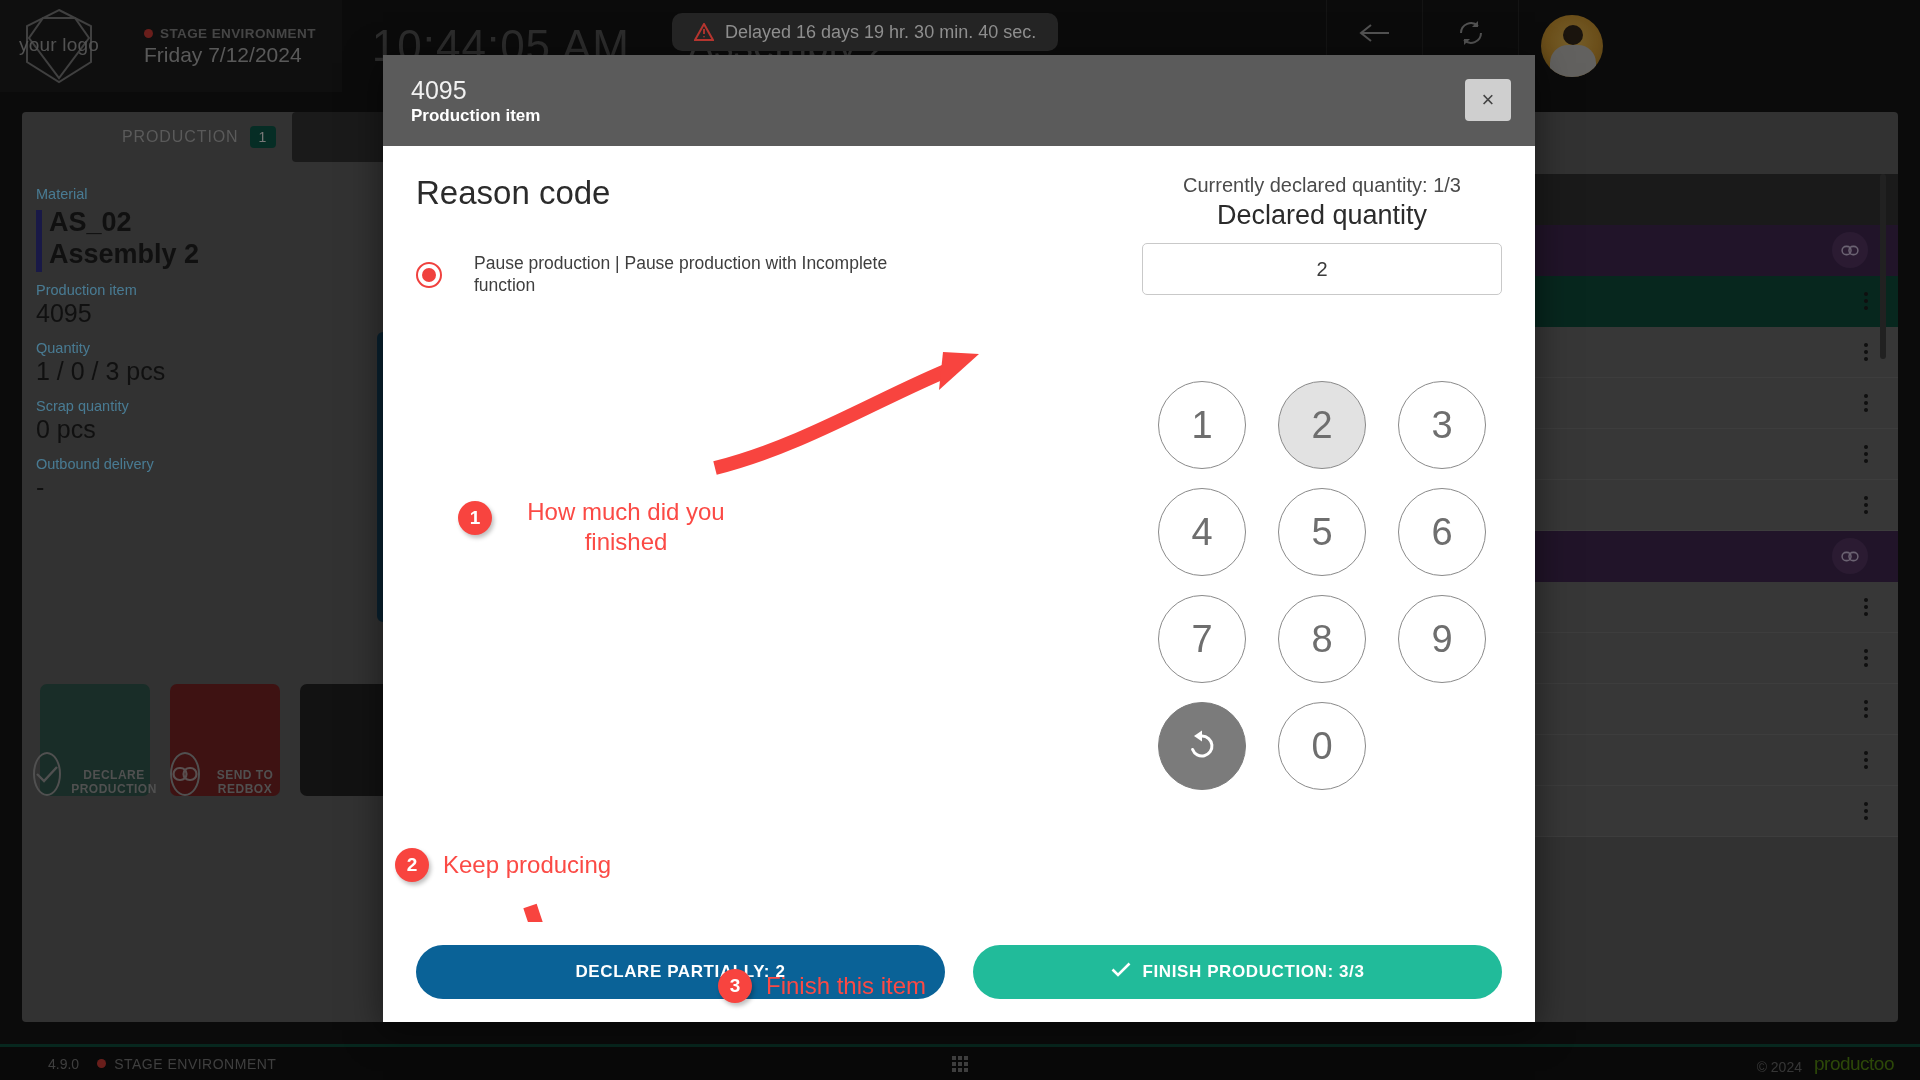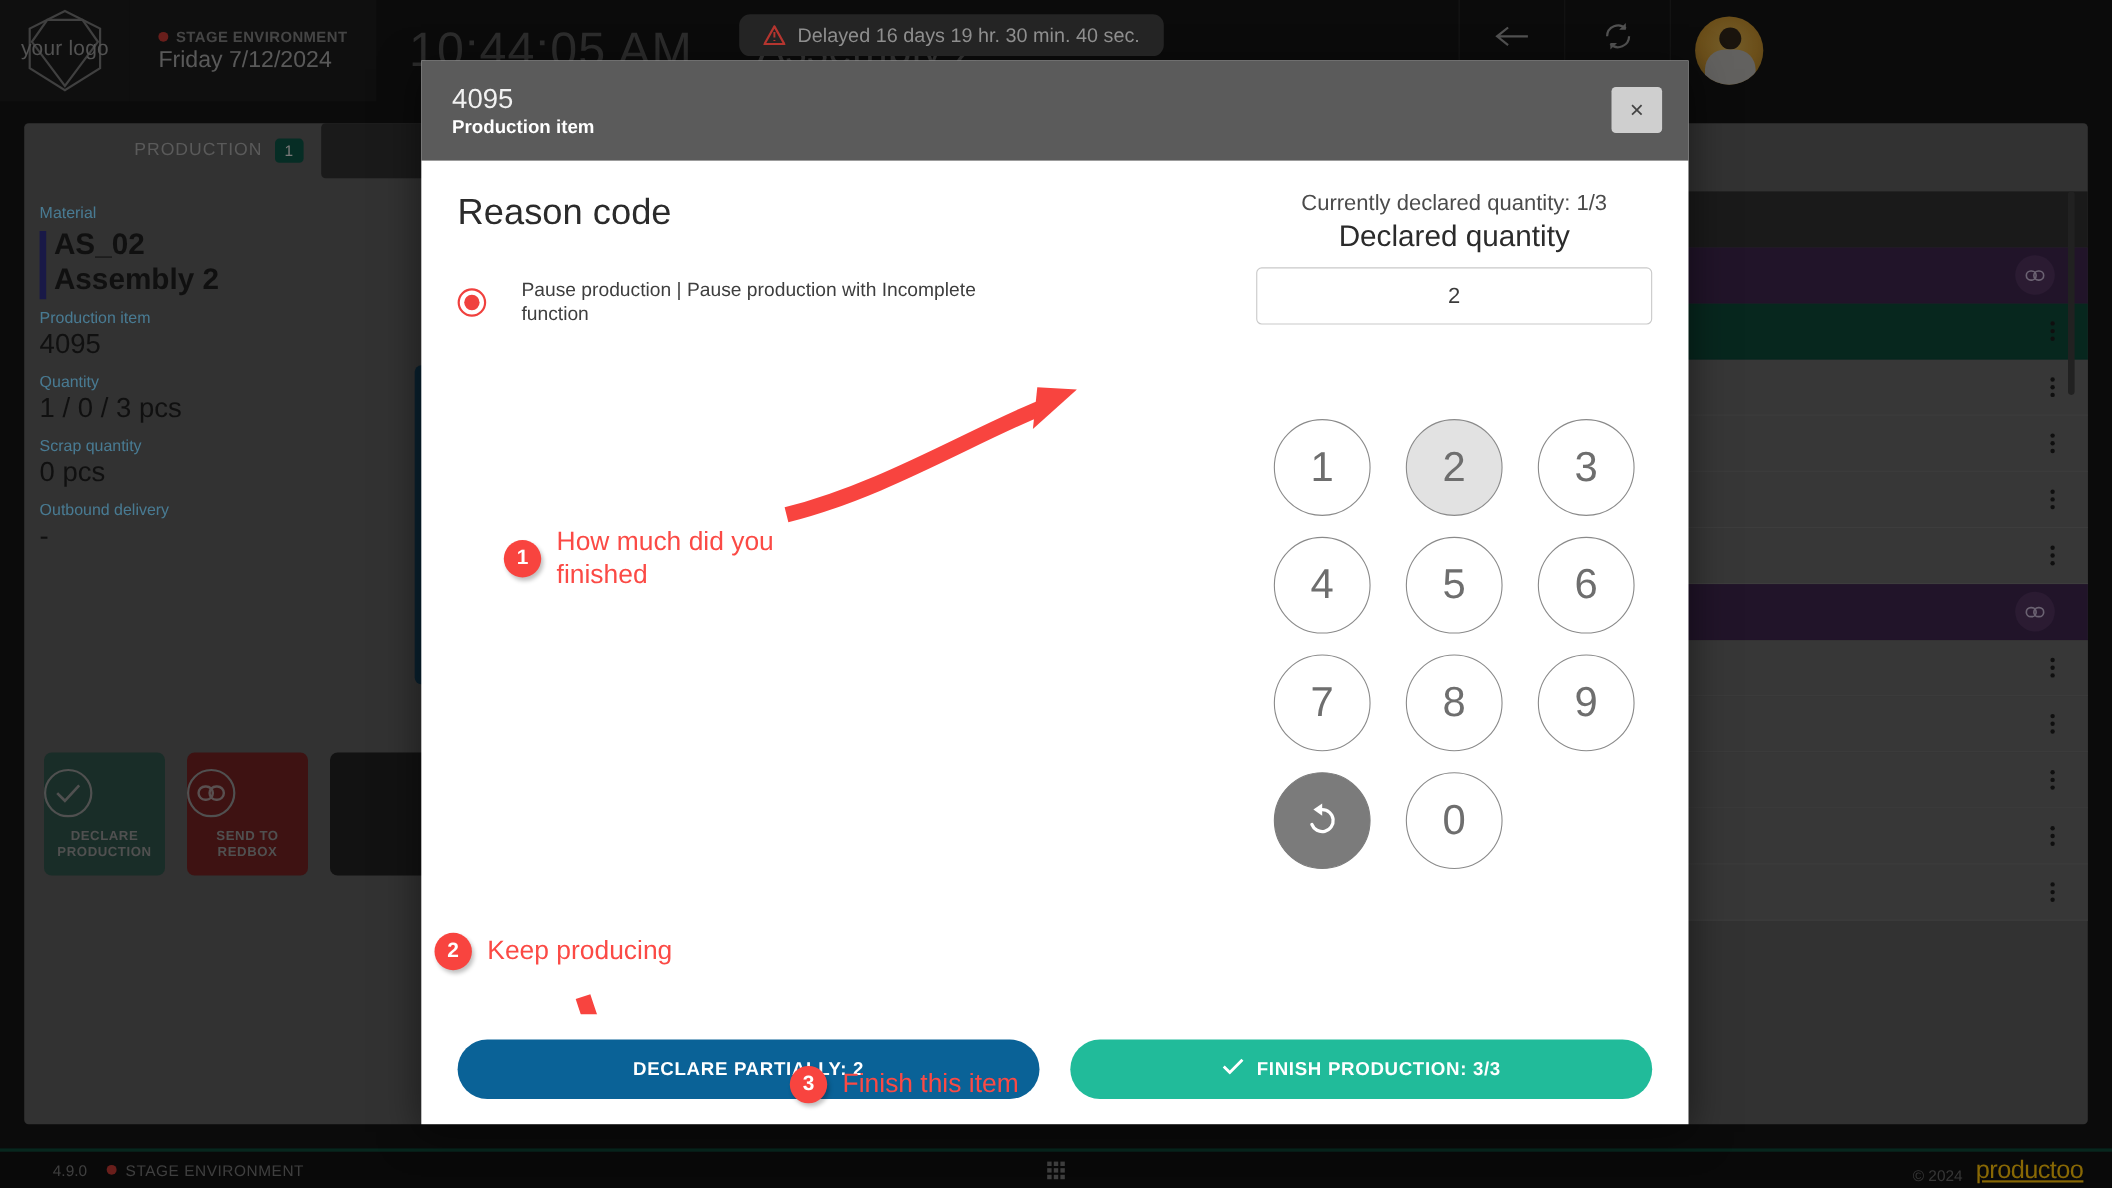"How much did you finished" .ann1 .ann-text { margin-top: none -> 19px; text-align: left -> center }
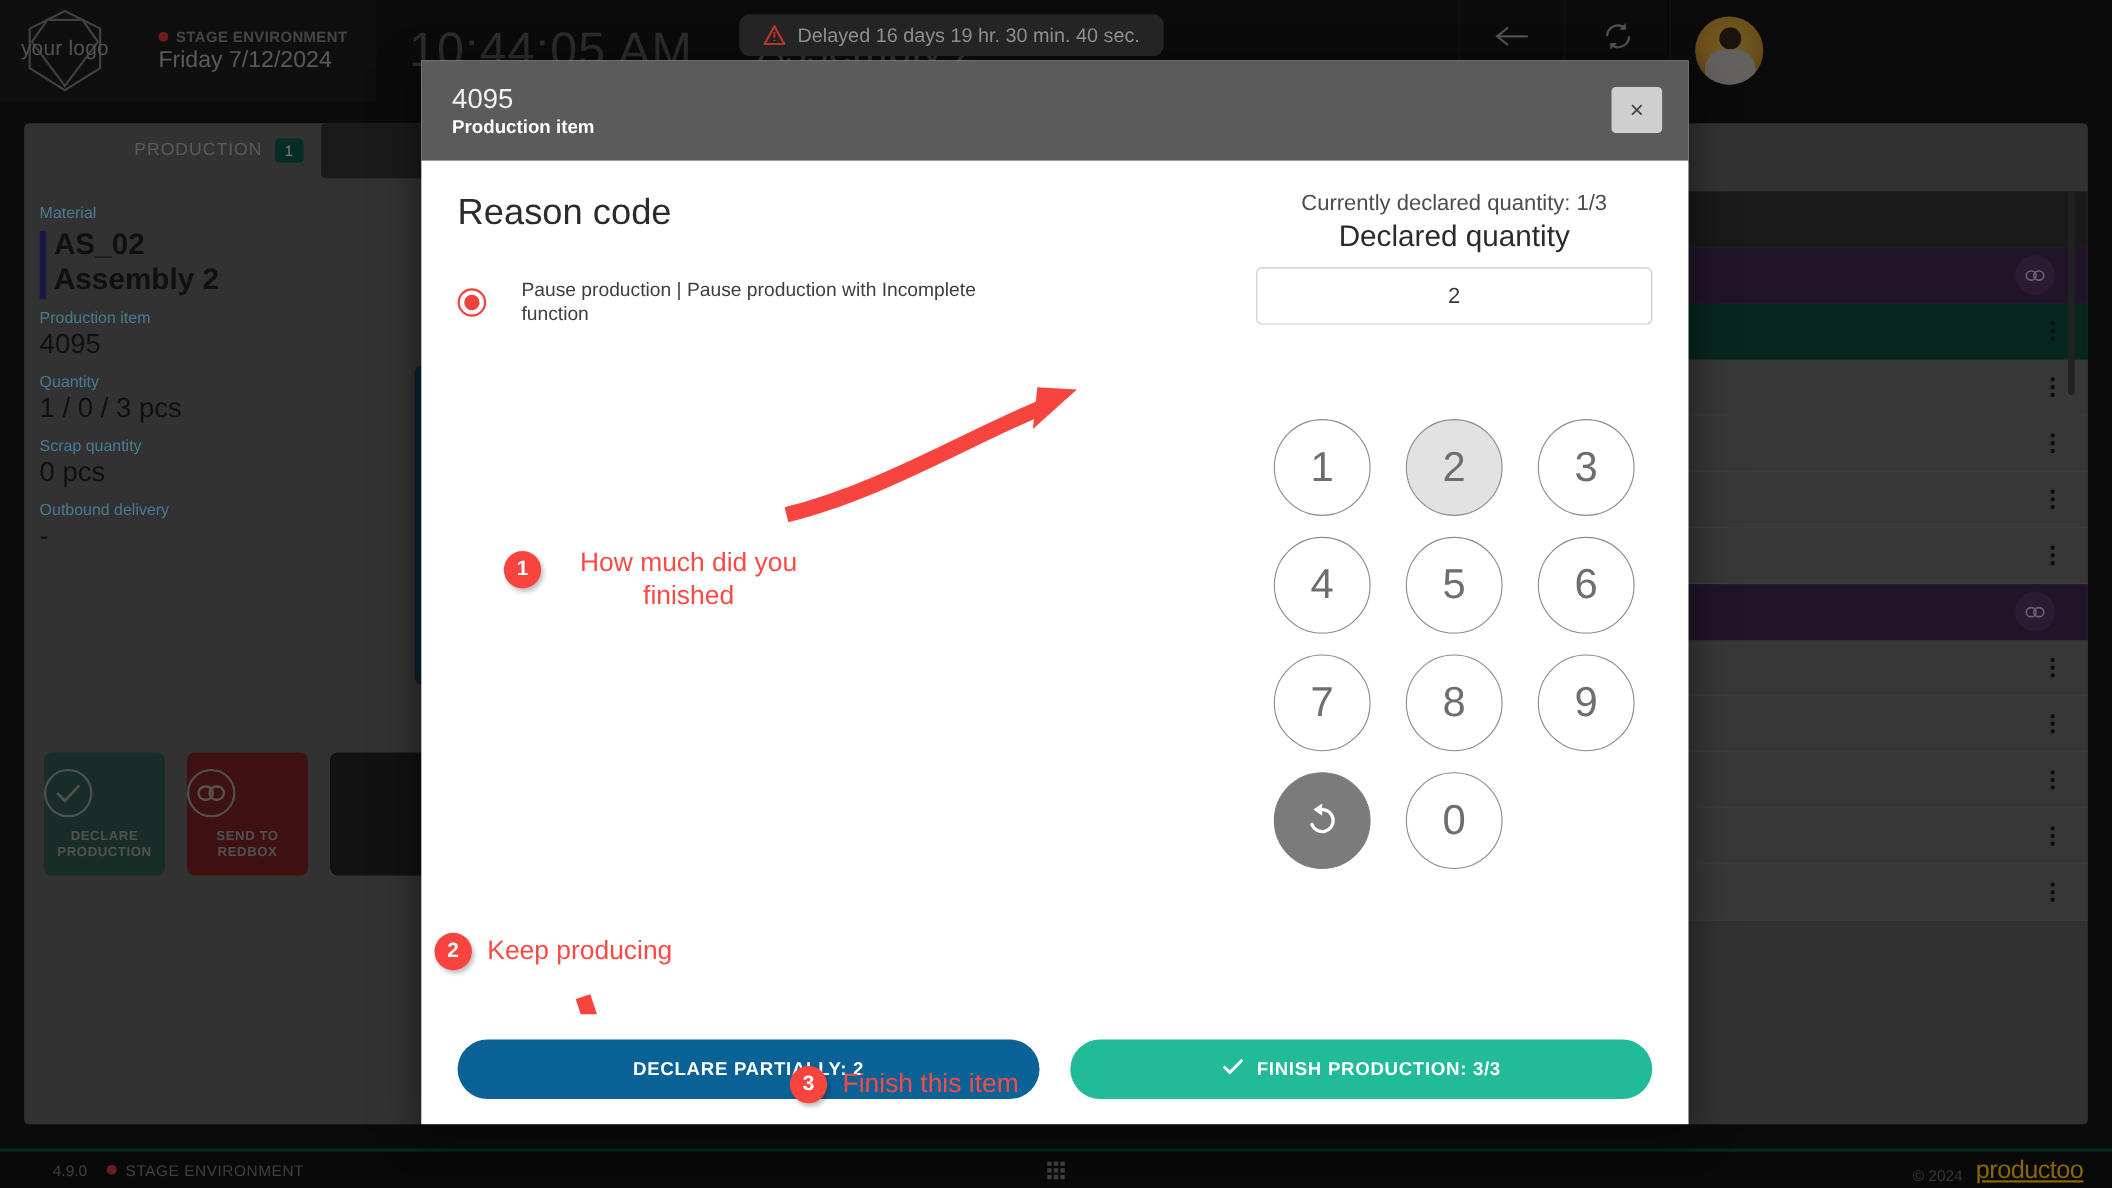"DECLARE PRODUCTION" .action-card { align-items: flex-start -> flex-end; flex-direction: column -> row }
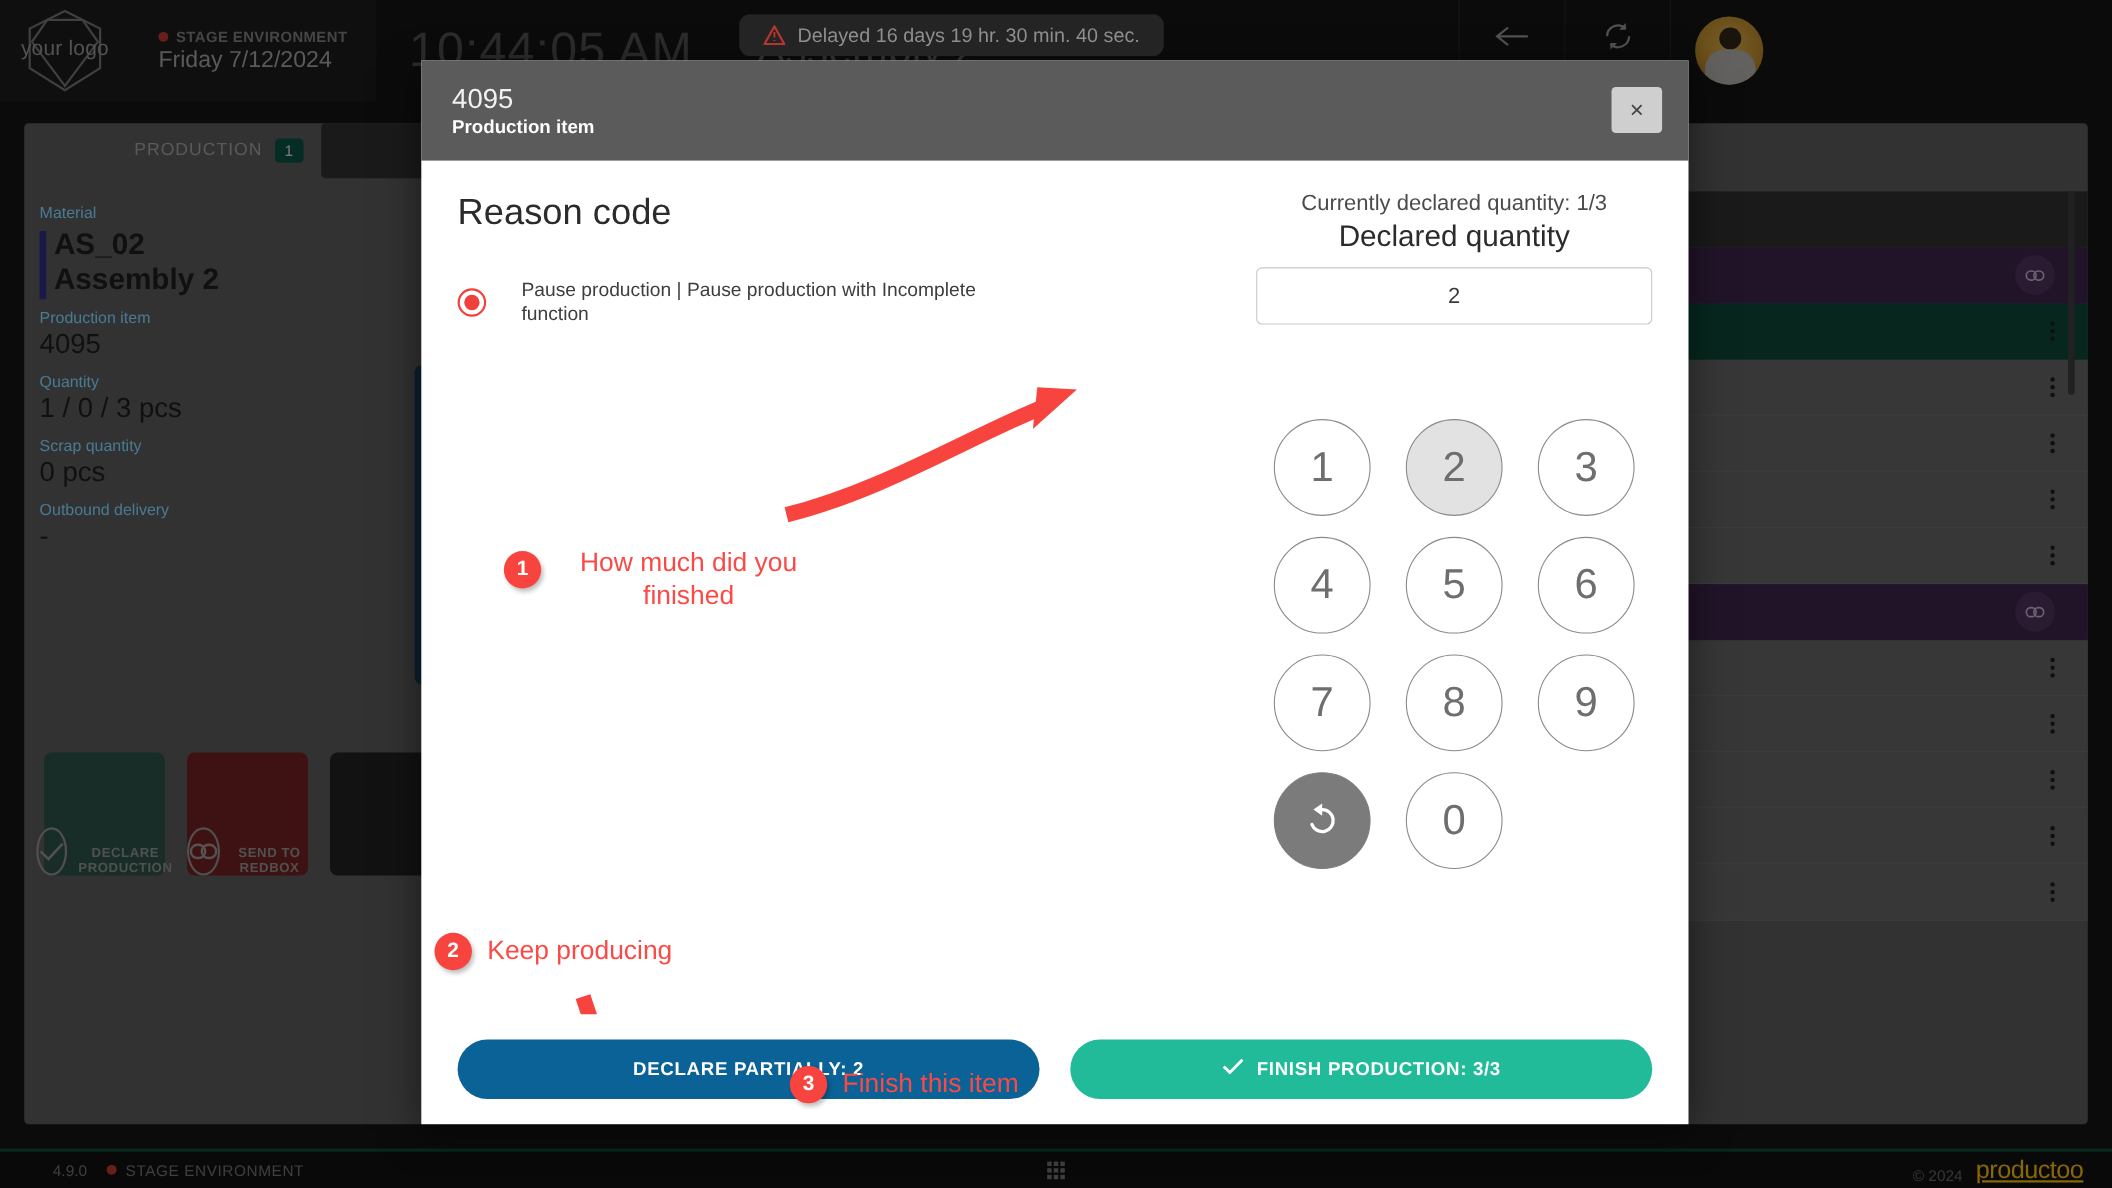"productoo" .brand { color: #eab308 -> #4d7c0f; font-size: 23px -> 19px; text-decoration: underline -> none }
